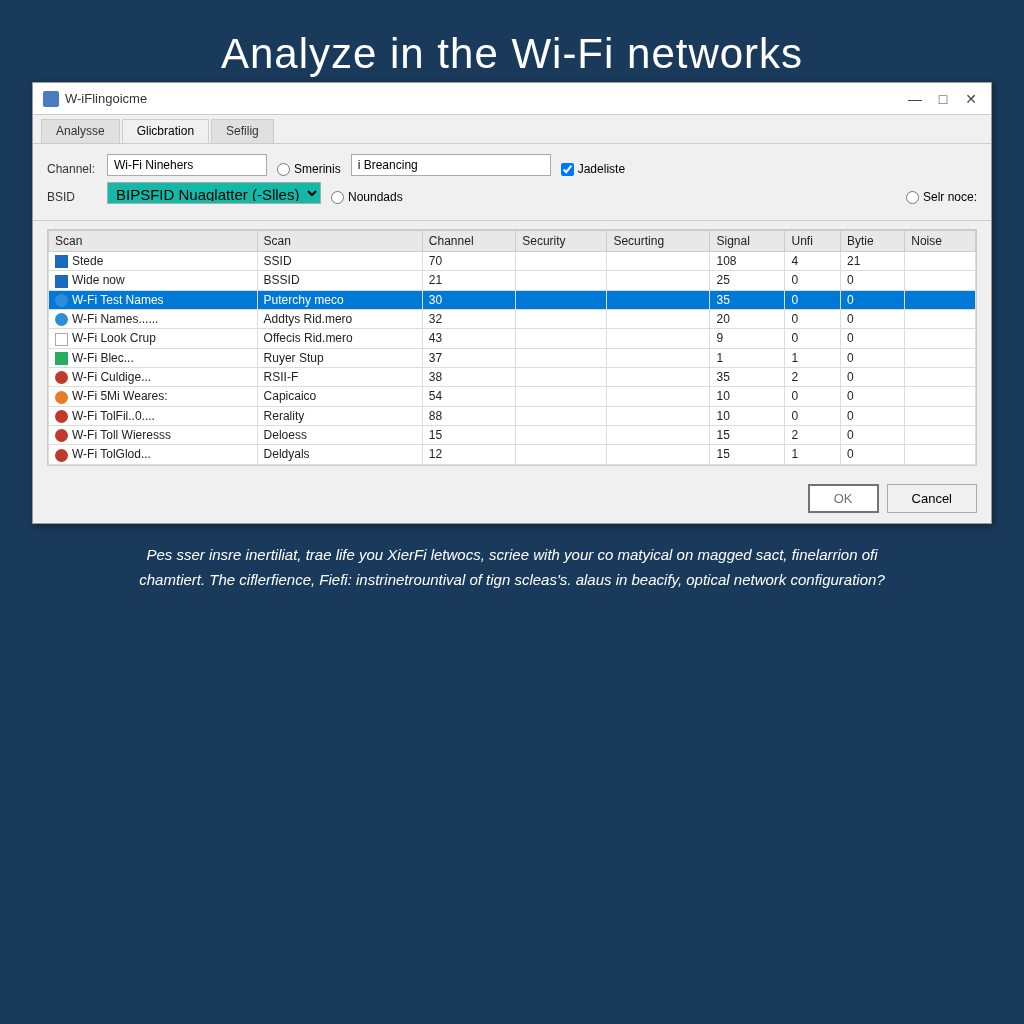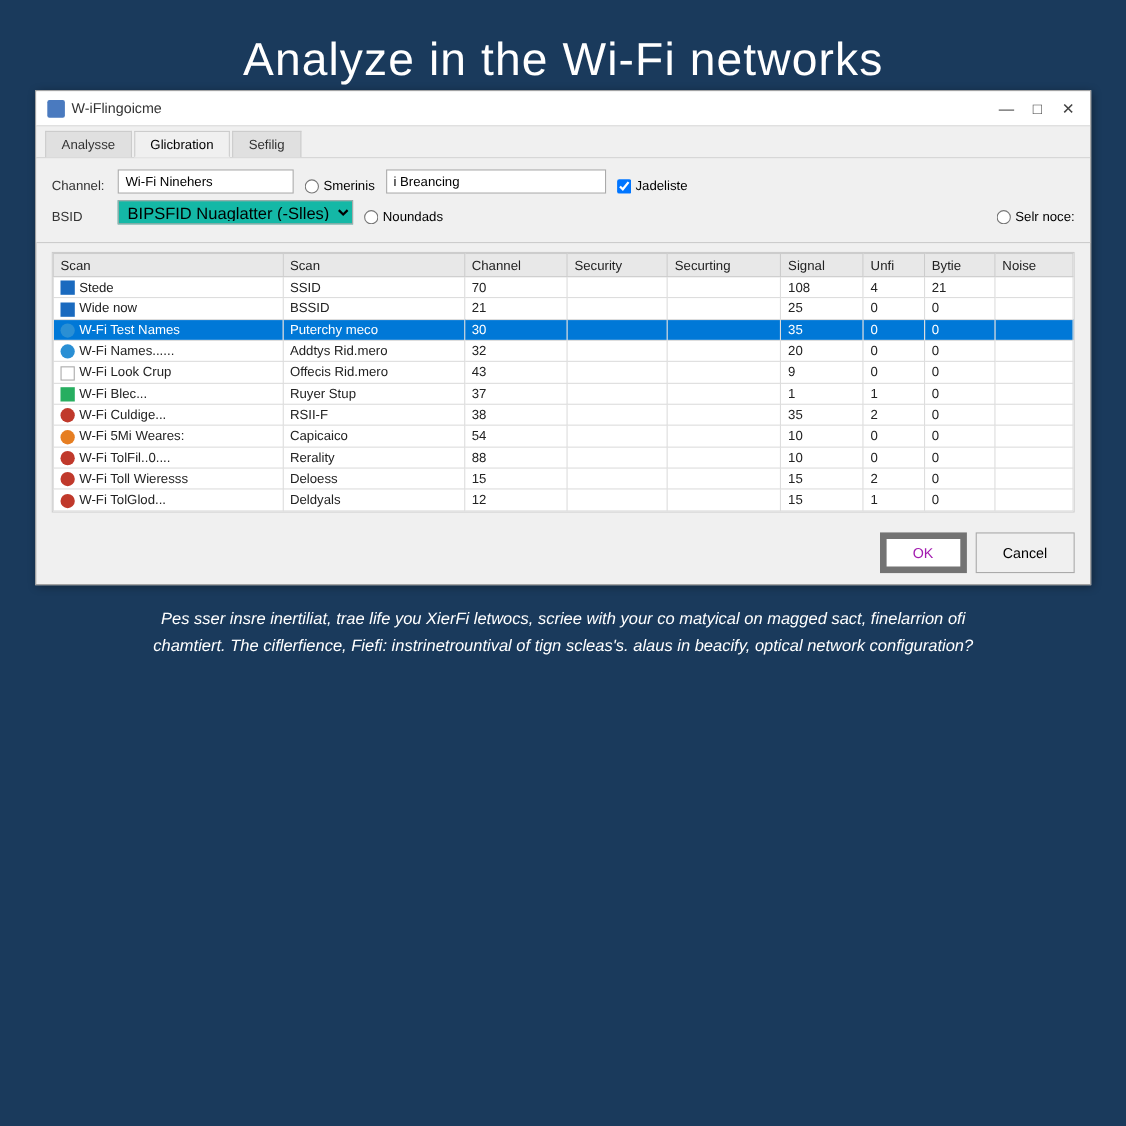"OK" .btn-ok { border: 6px solid #737373 -> 2px solid #737373; color: #a21caf -> #737373 }
